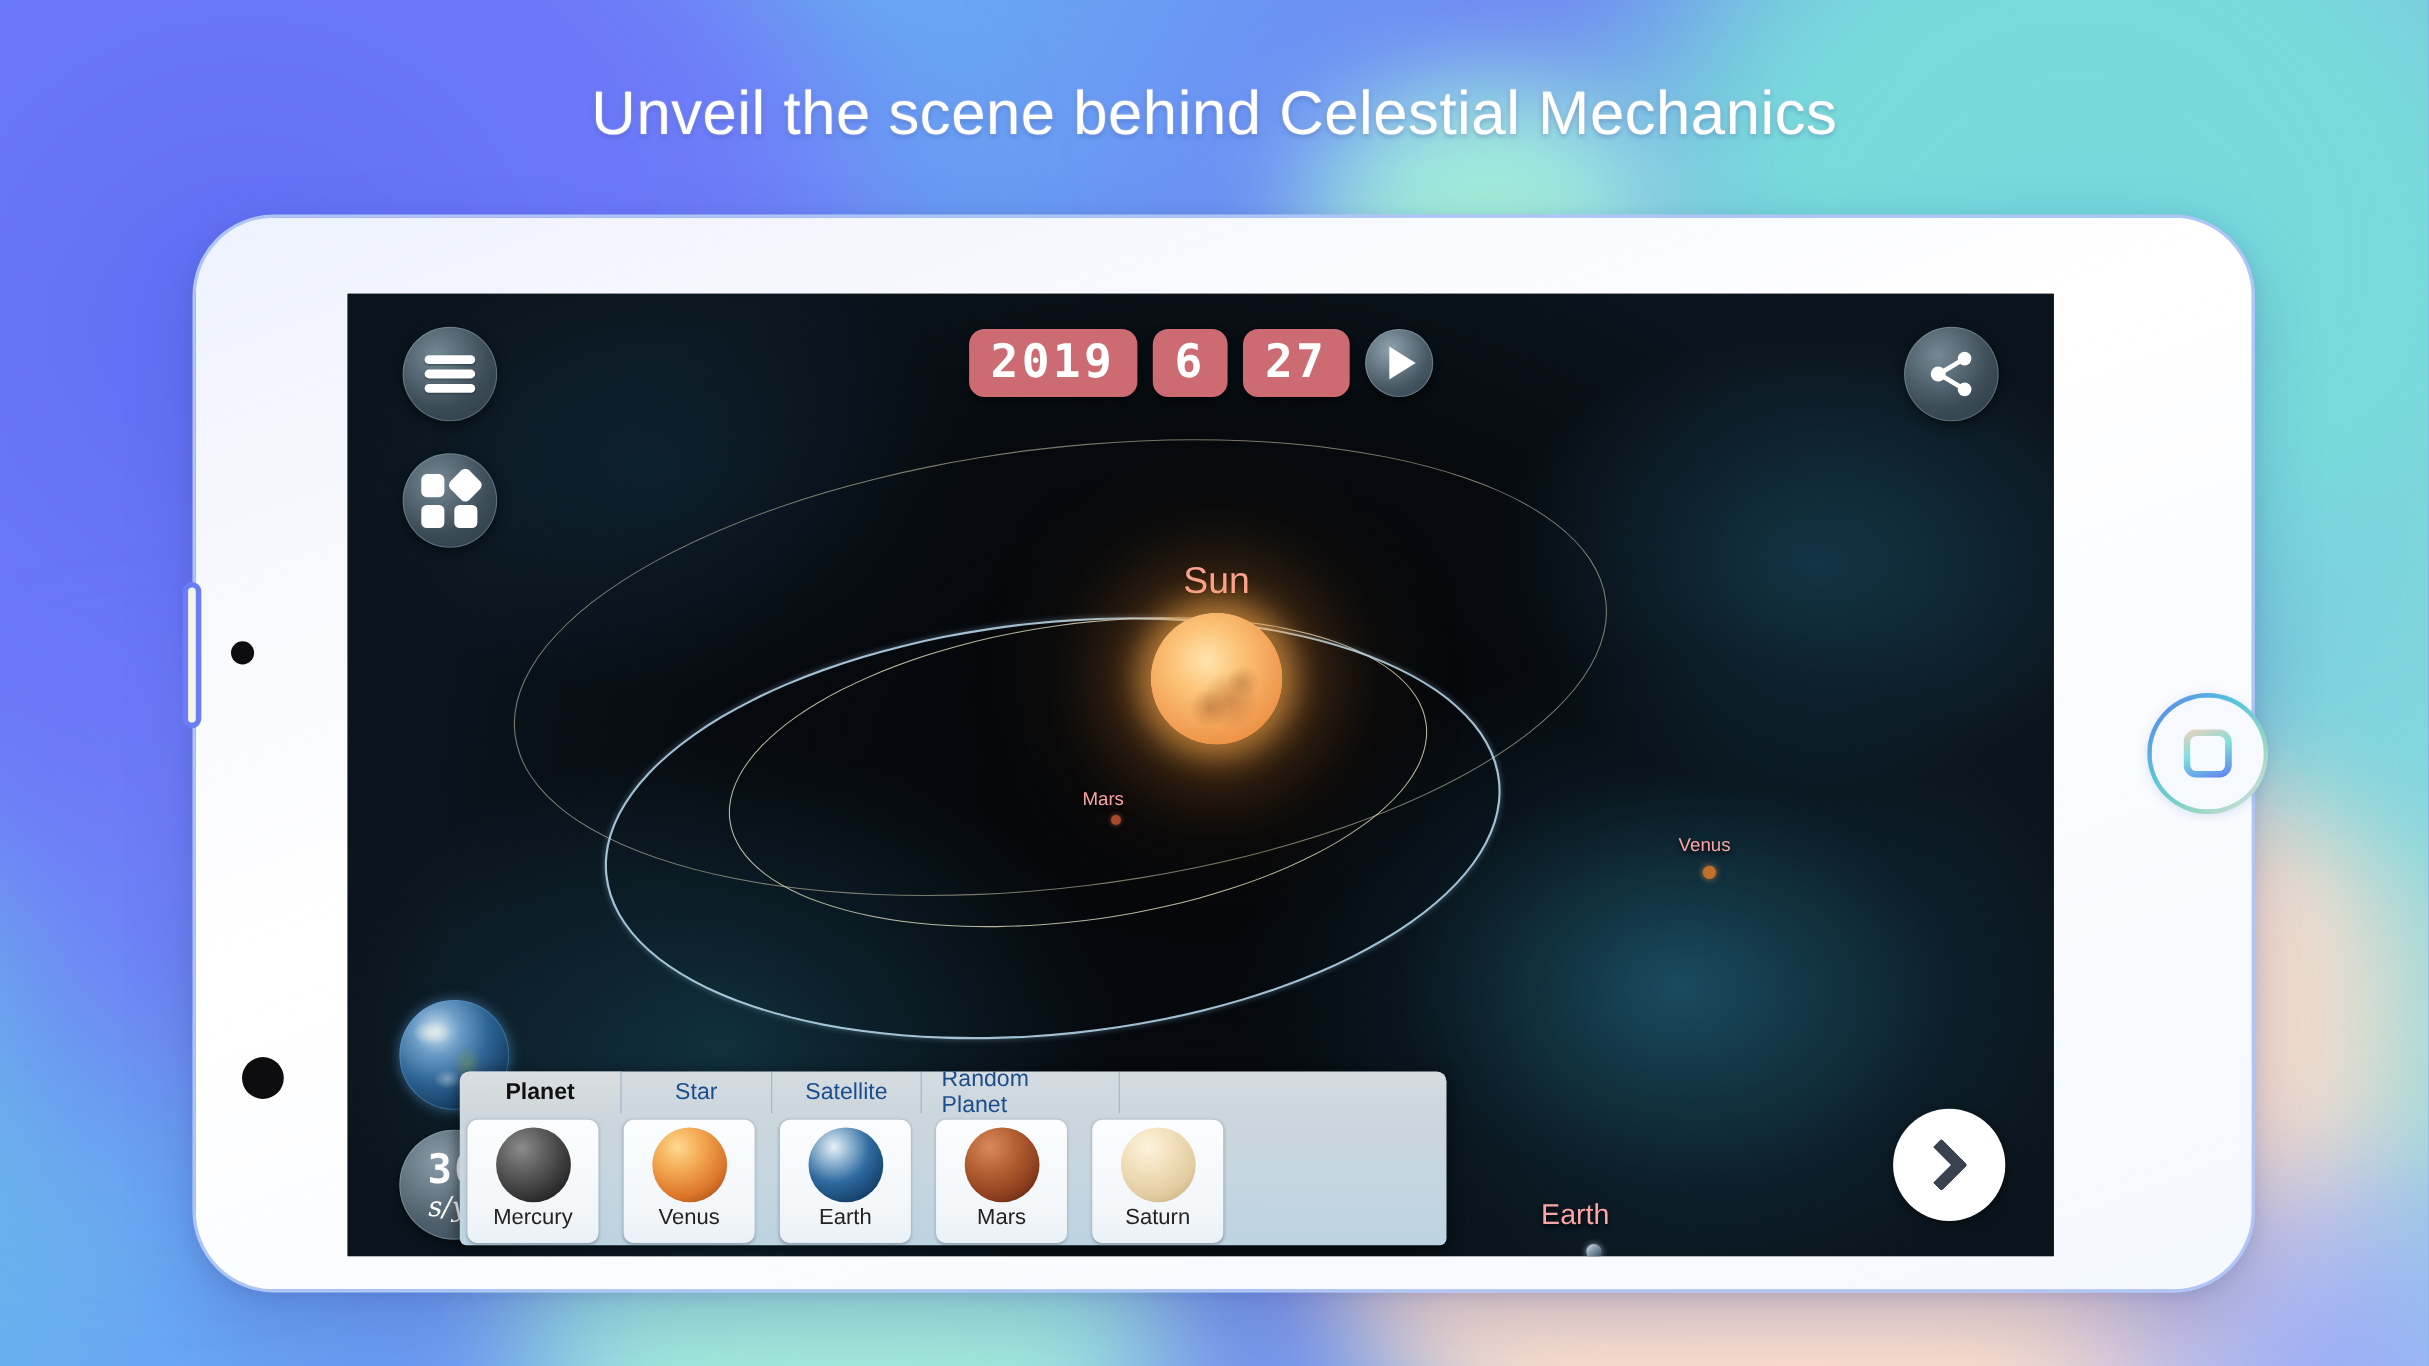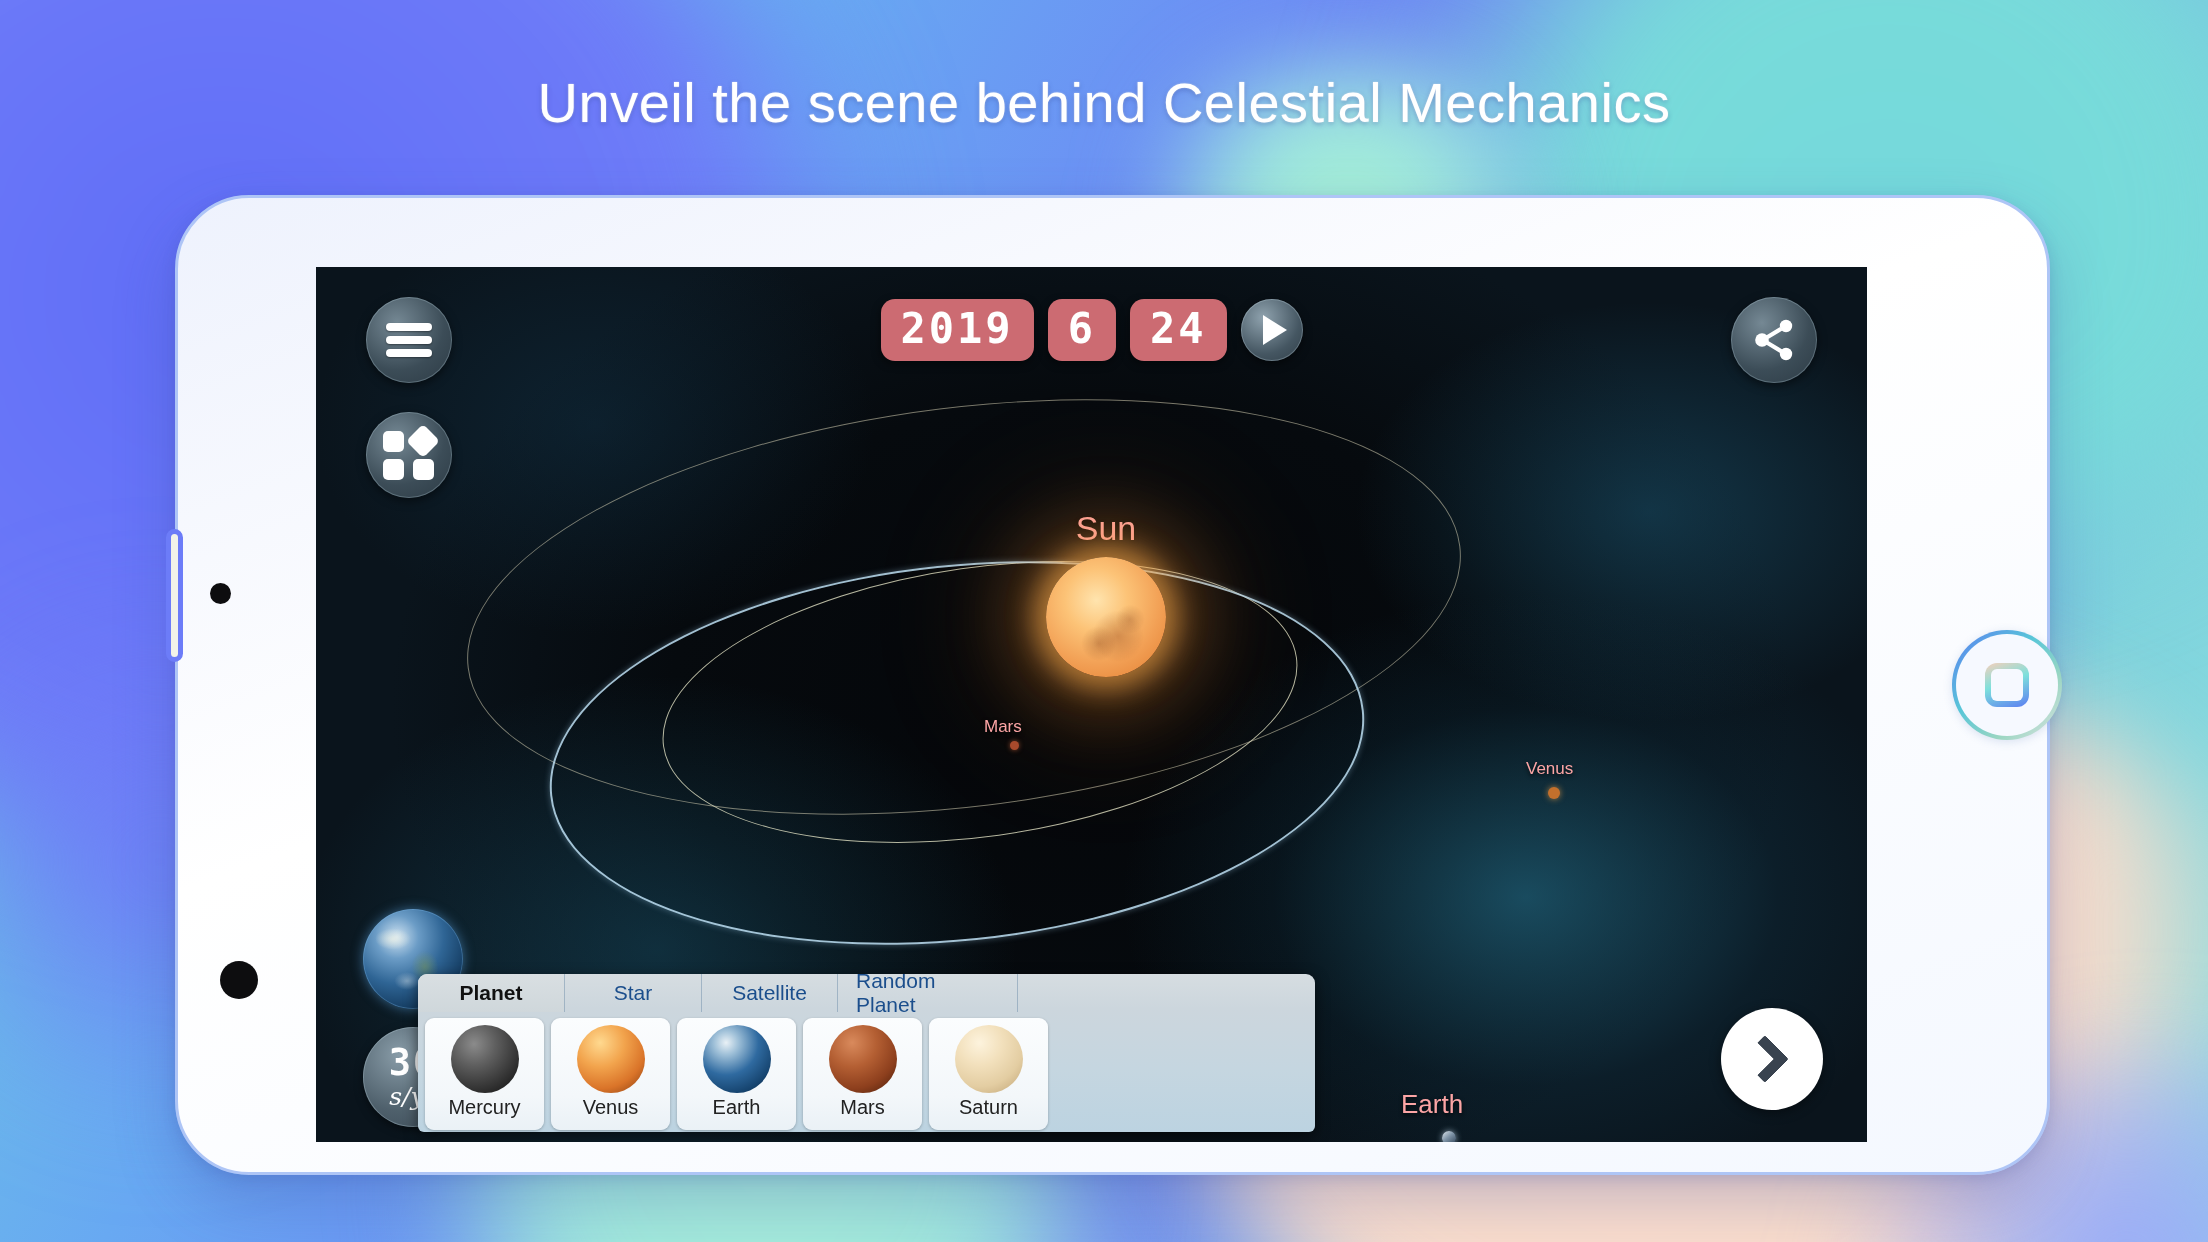"24" div.pill { text: 24 -> 27 }
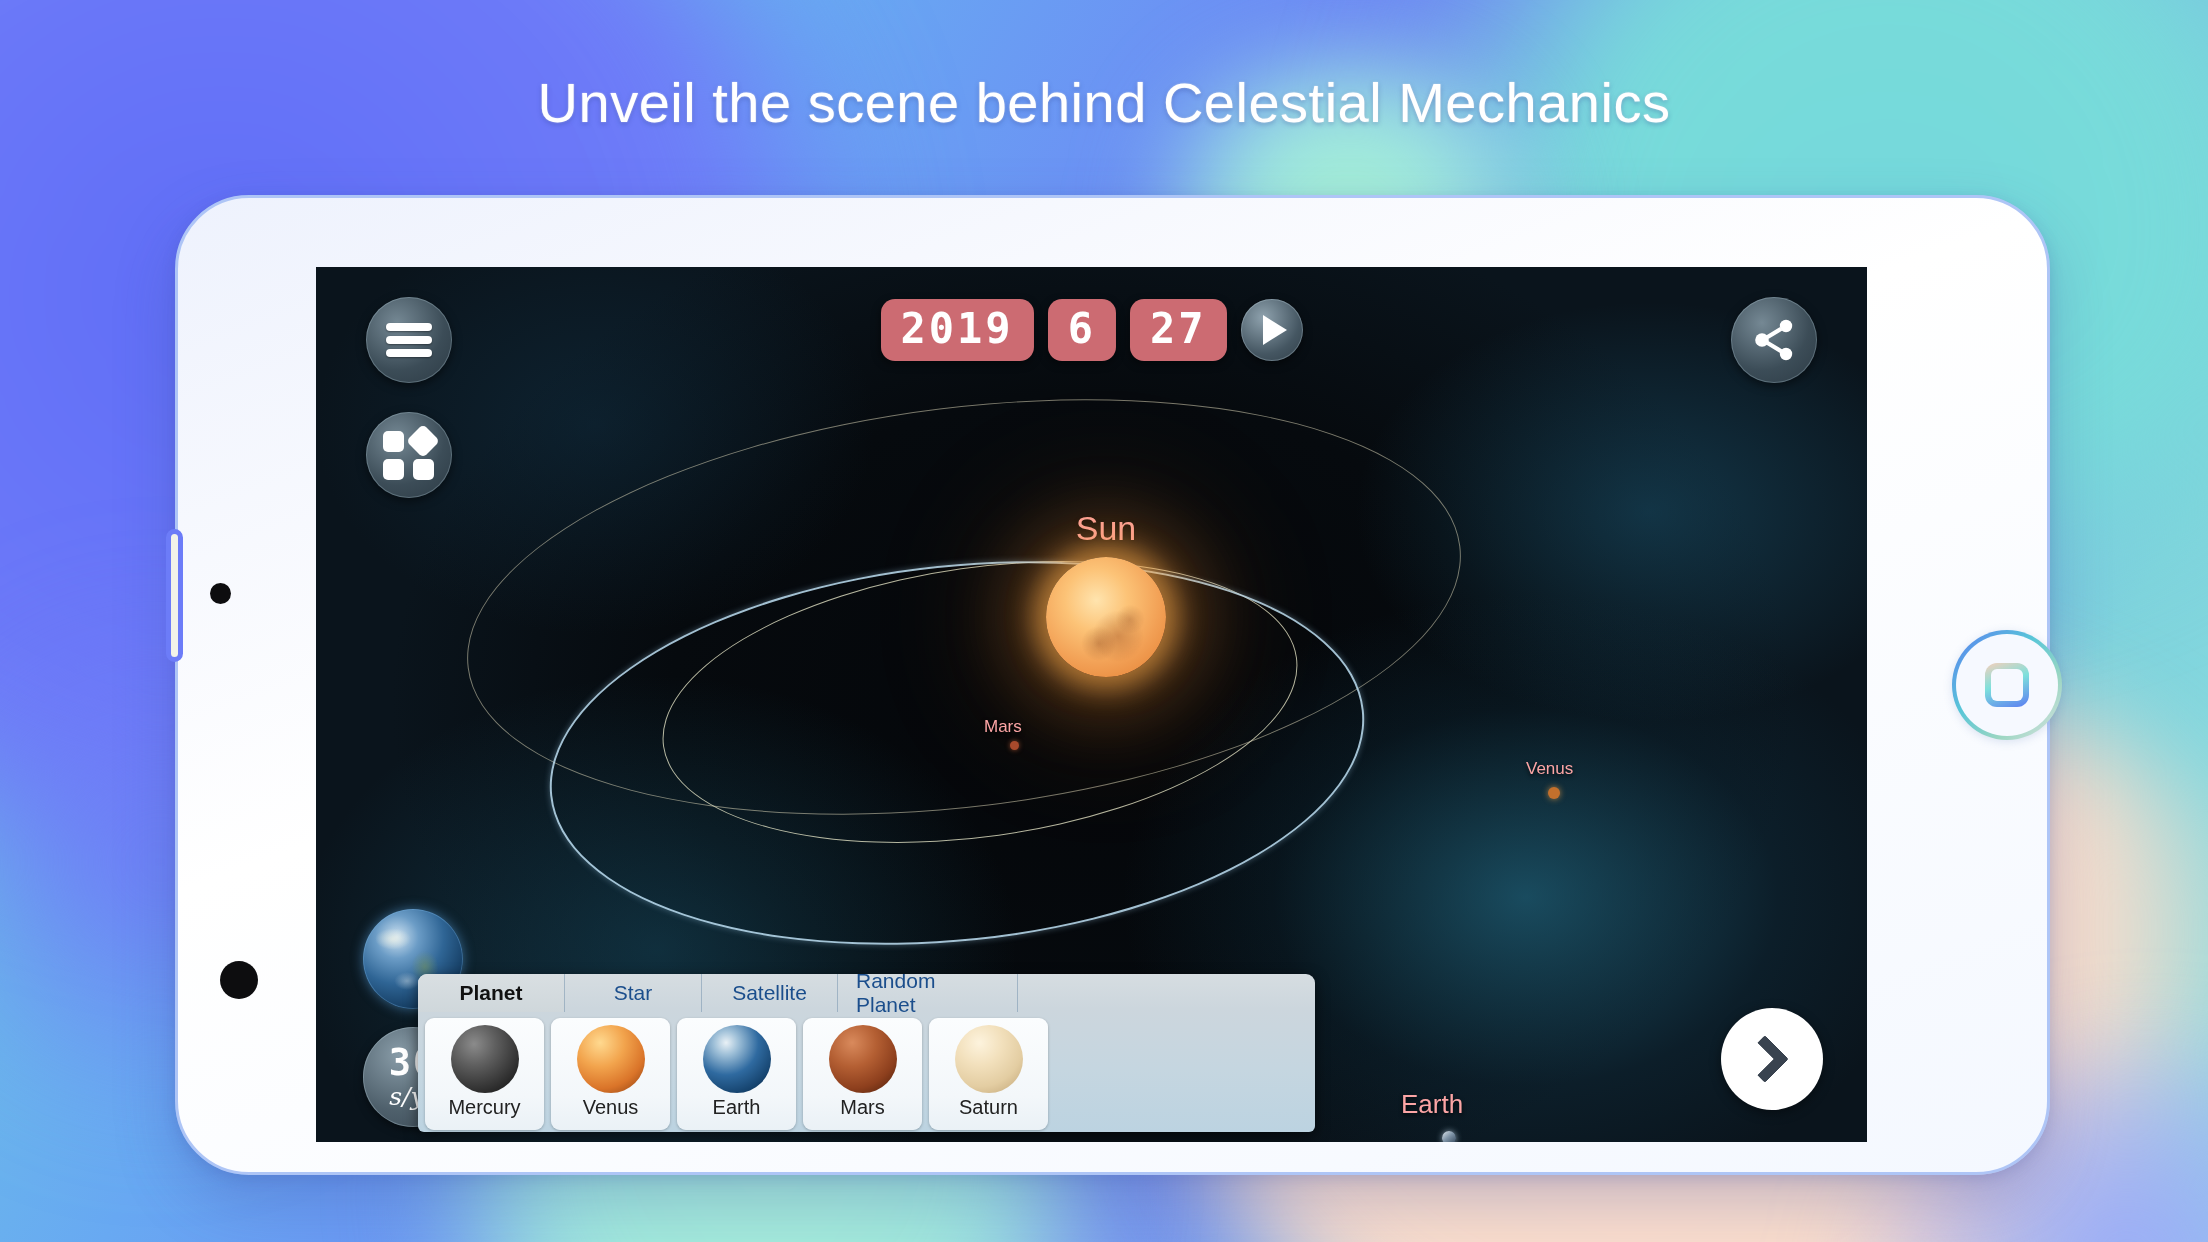"Mercury" #cards { gap: 7px -> 23px }
